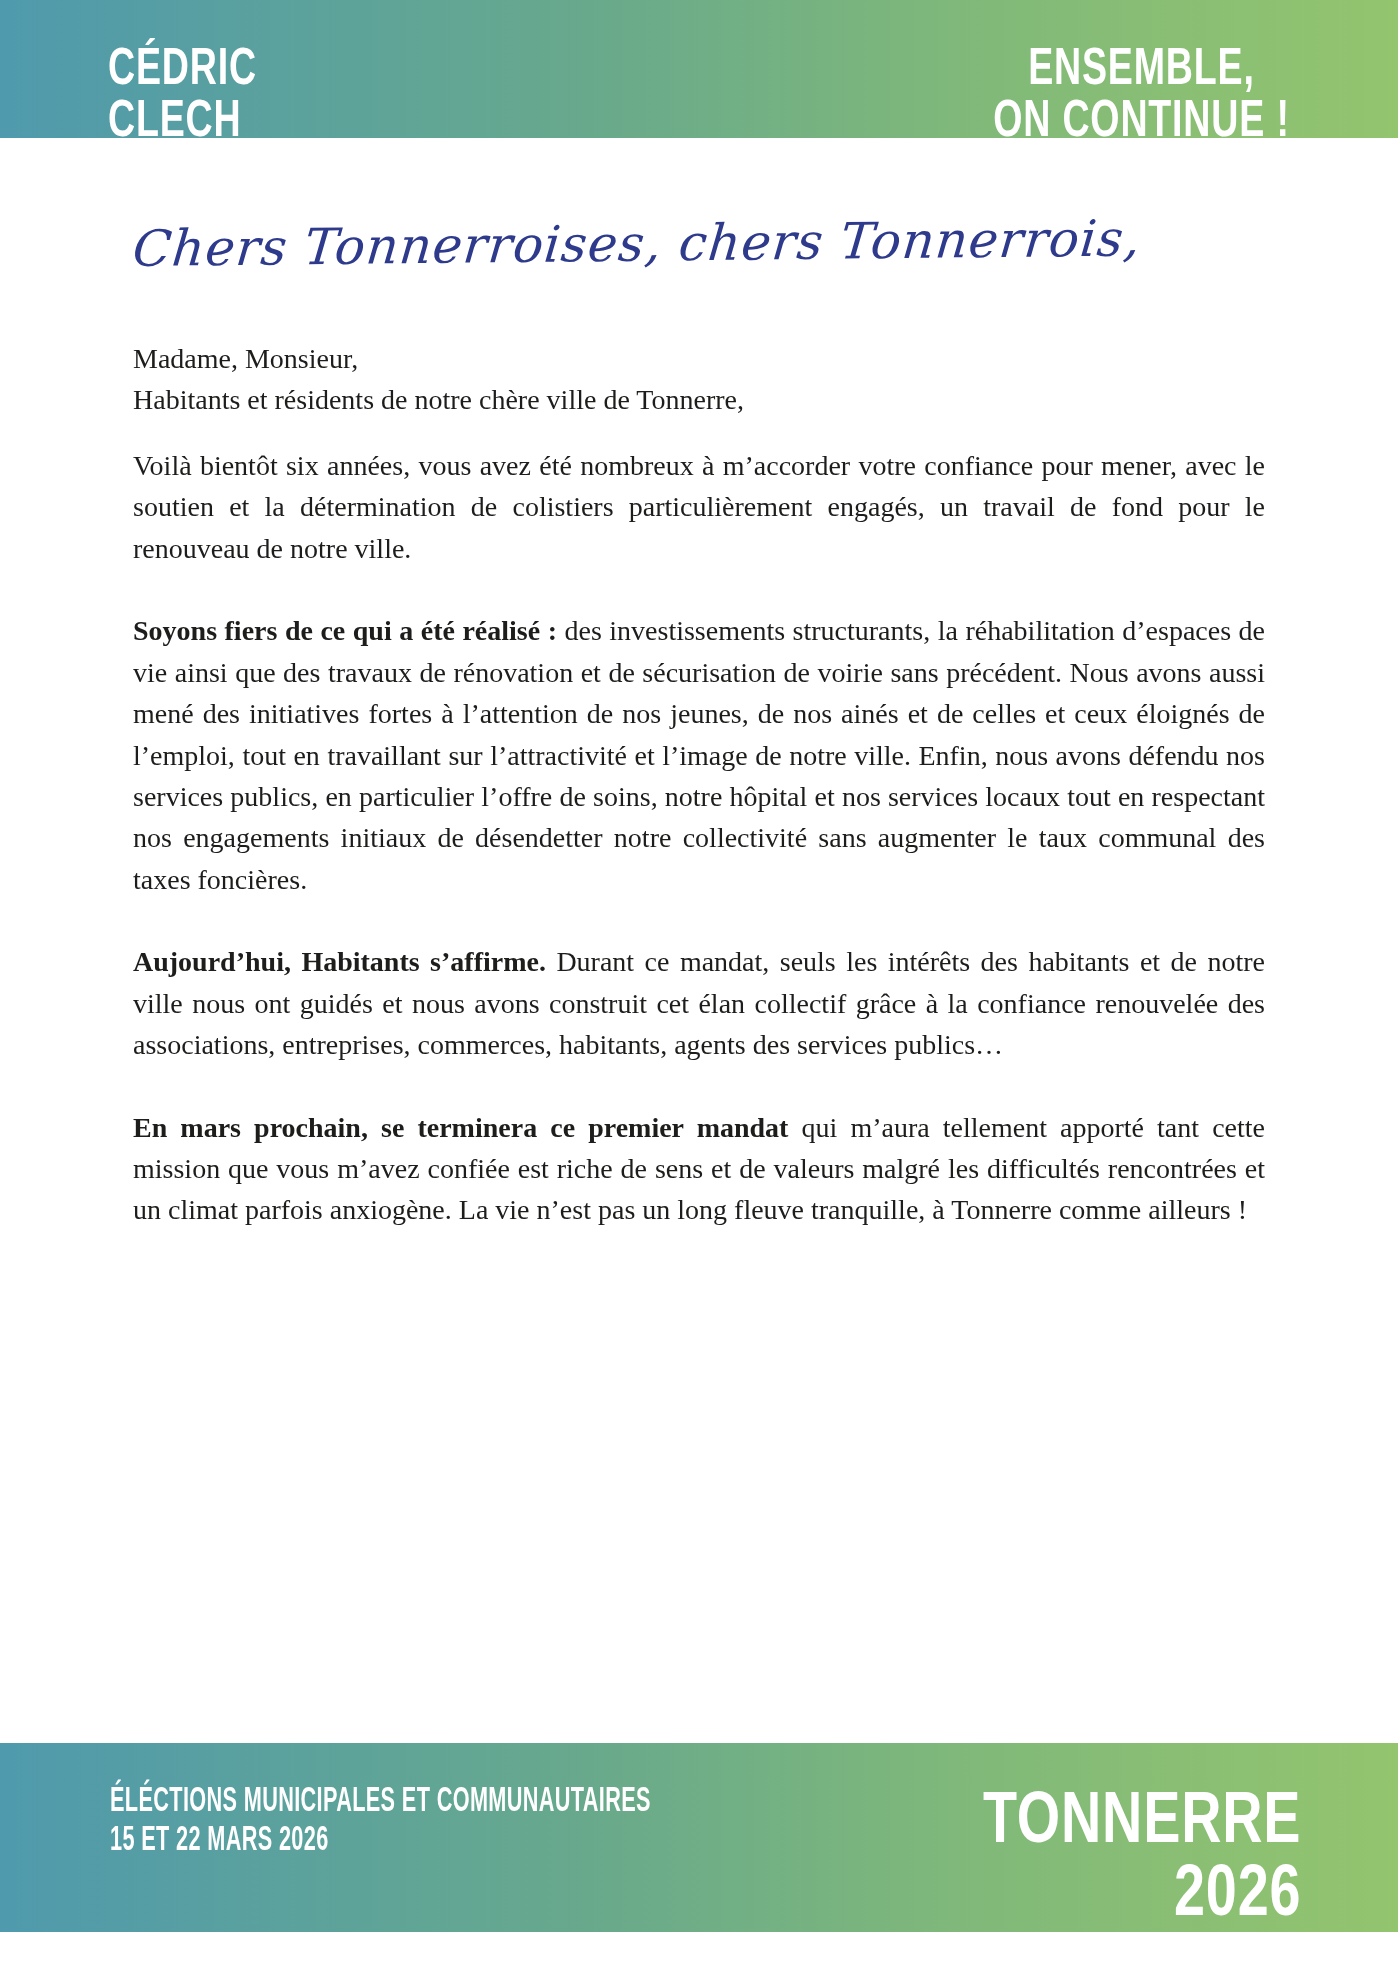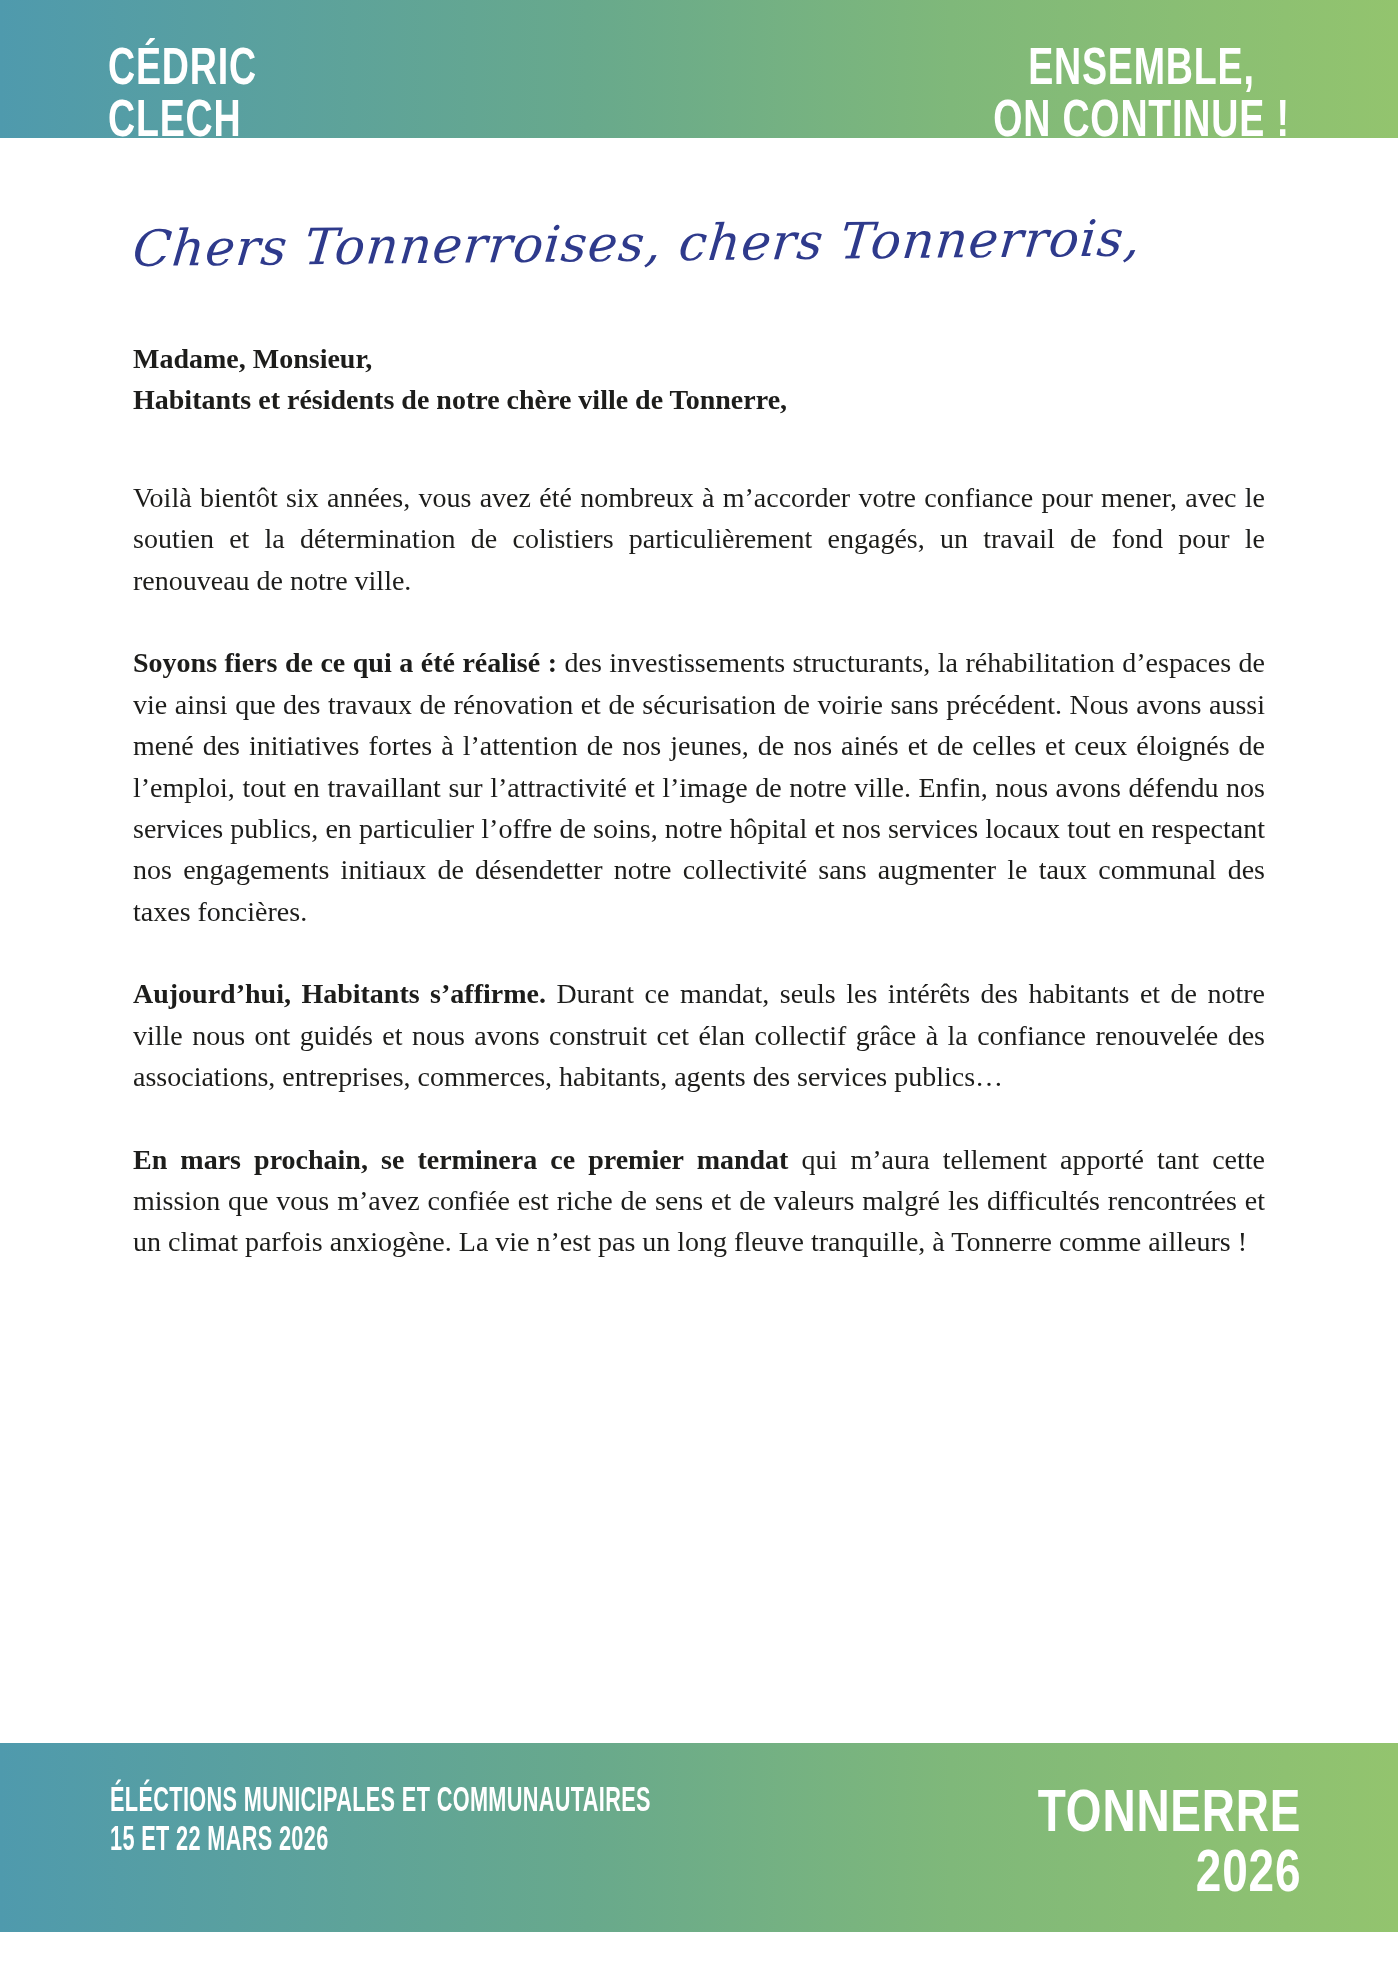"Madame, Monsieur," .salutation { font-weight: bold -> normal; margin: 0 0 56px 0 -> 0 0 24px 0 }
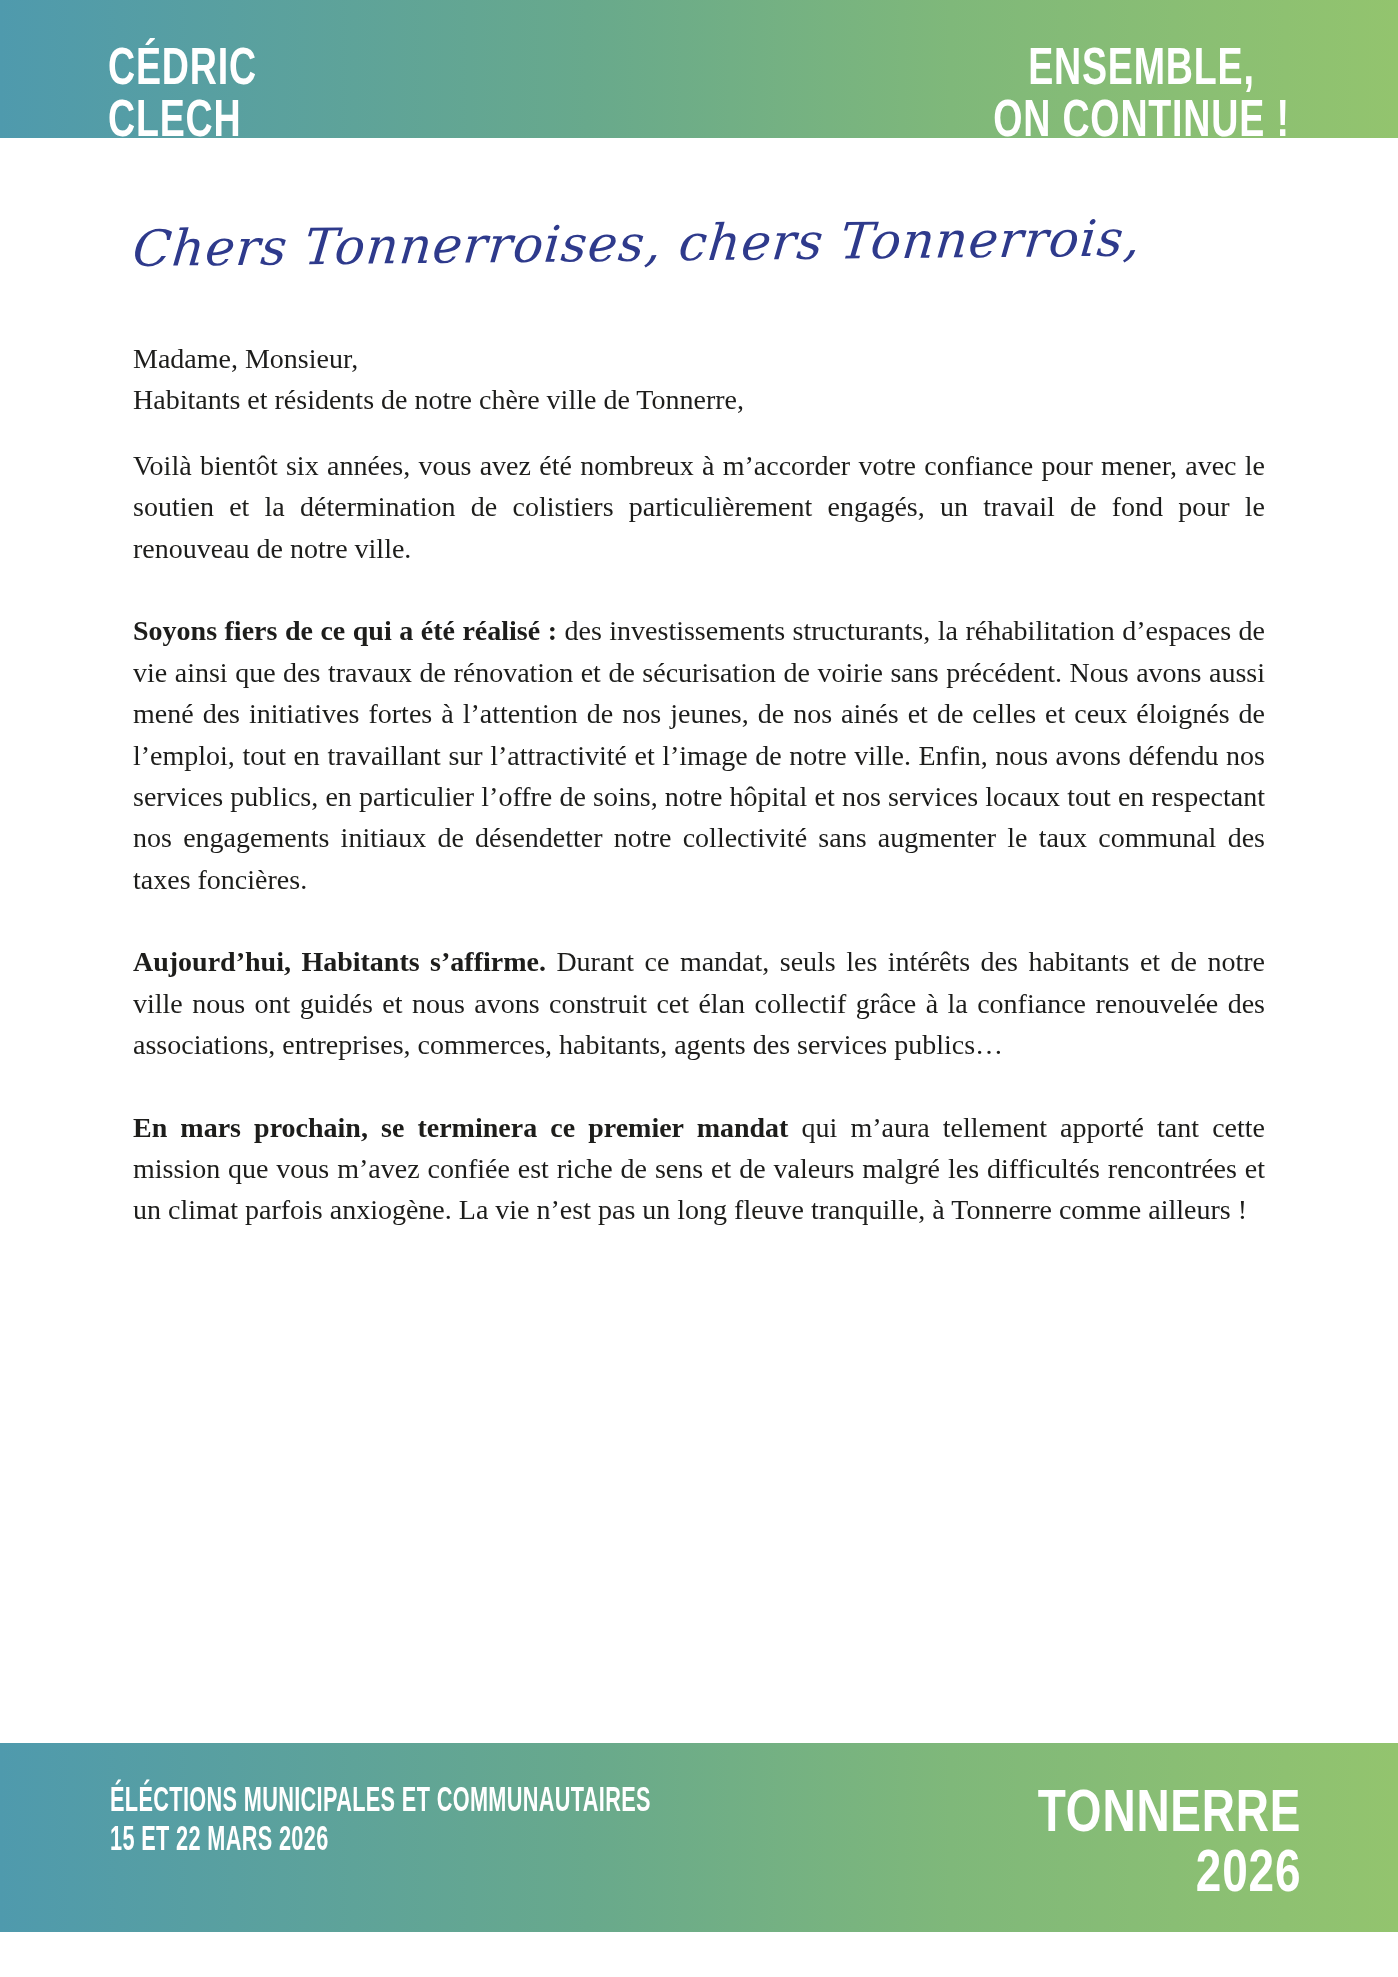"TONNERRE" .brand-block { font-size: 56px -> 68px }
